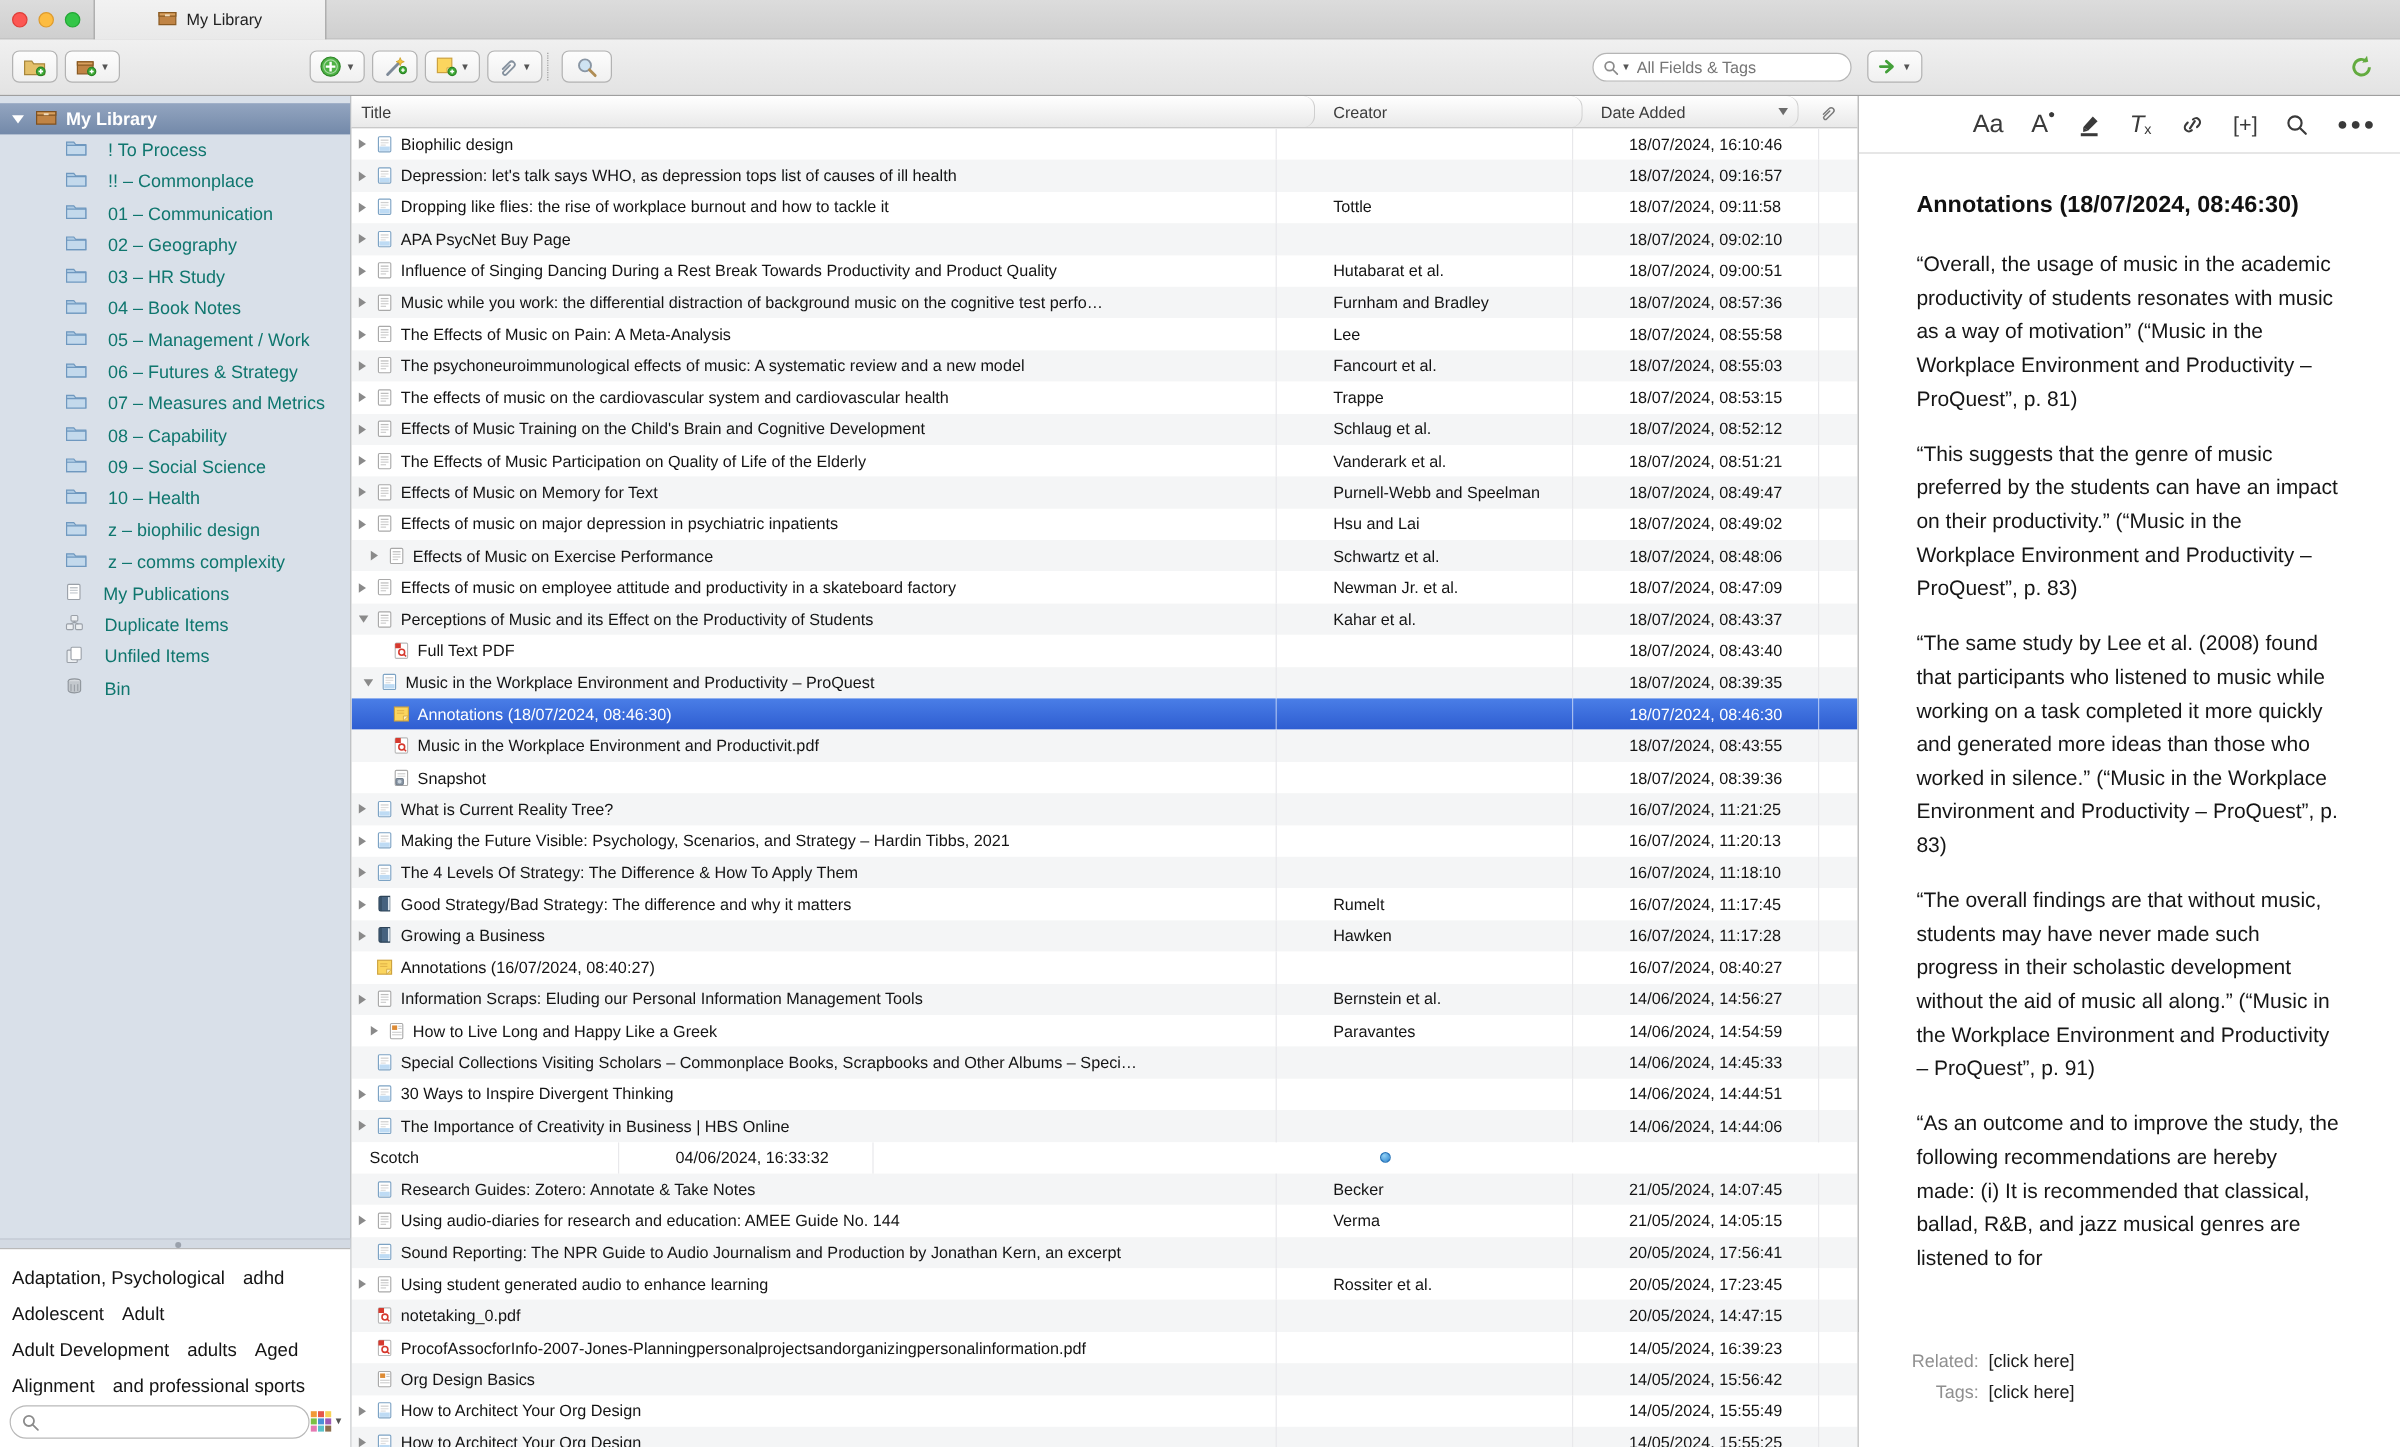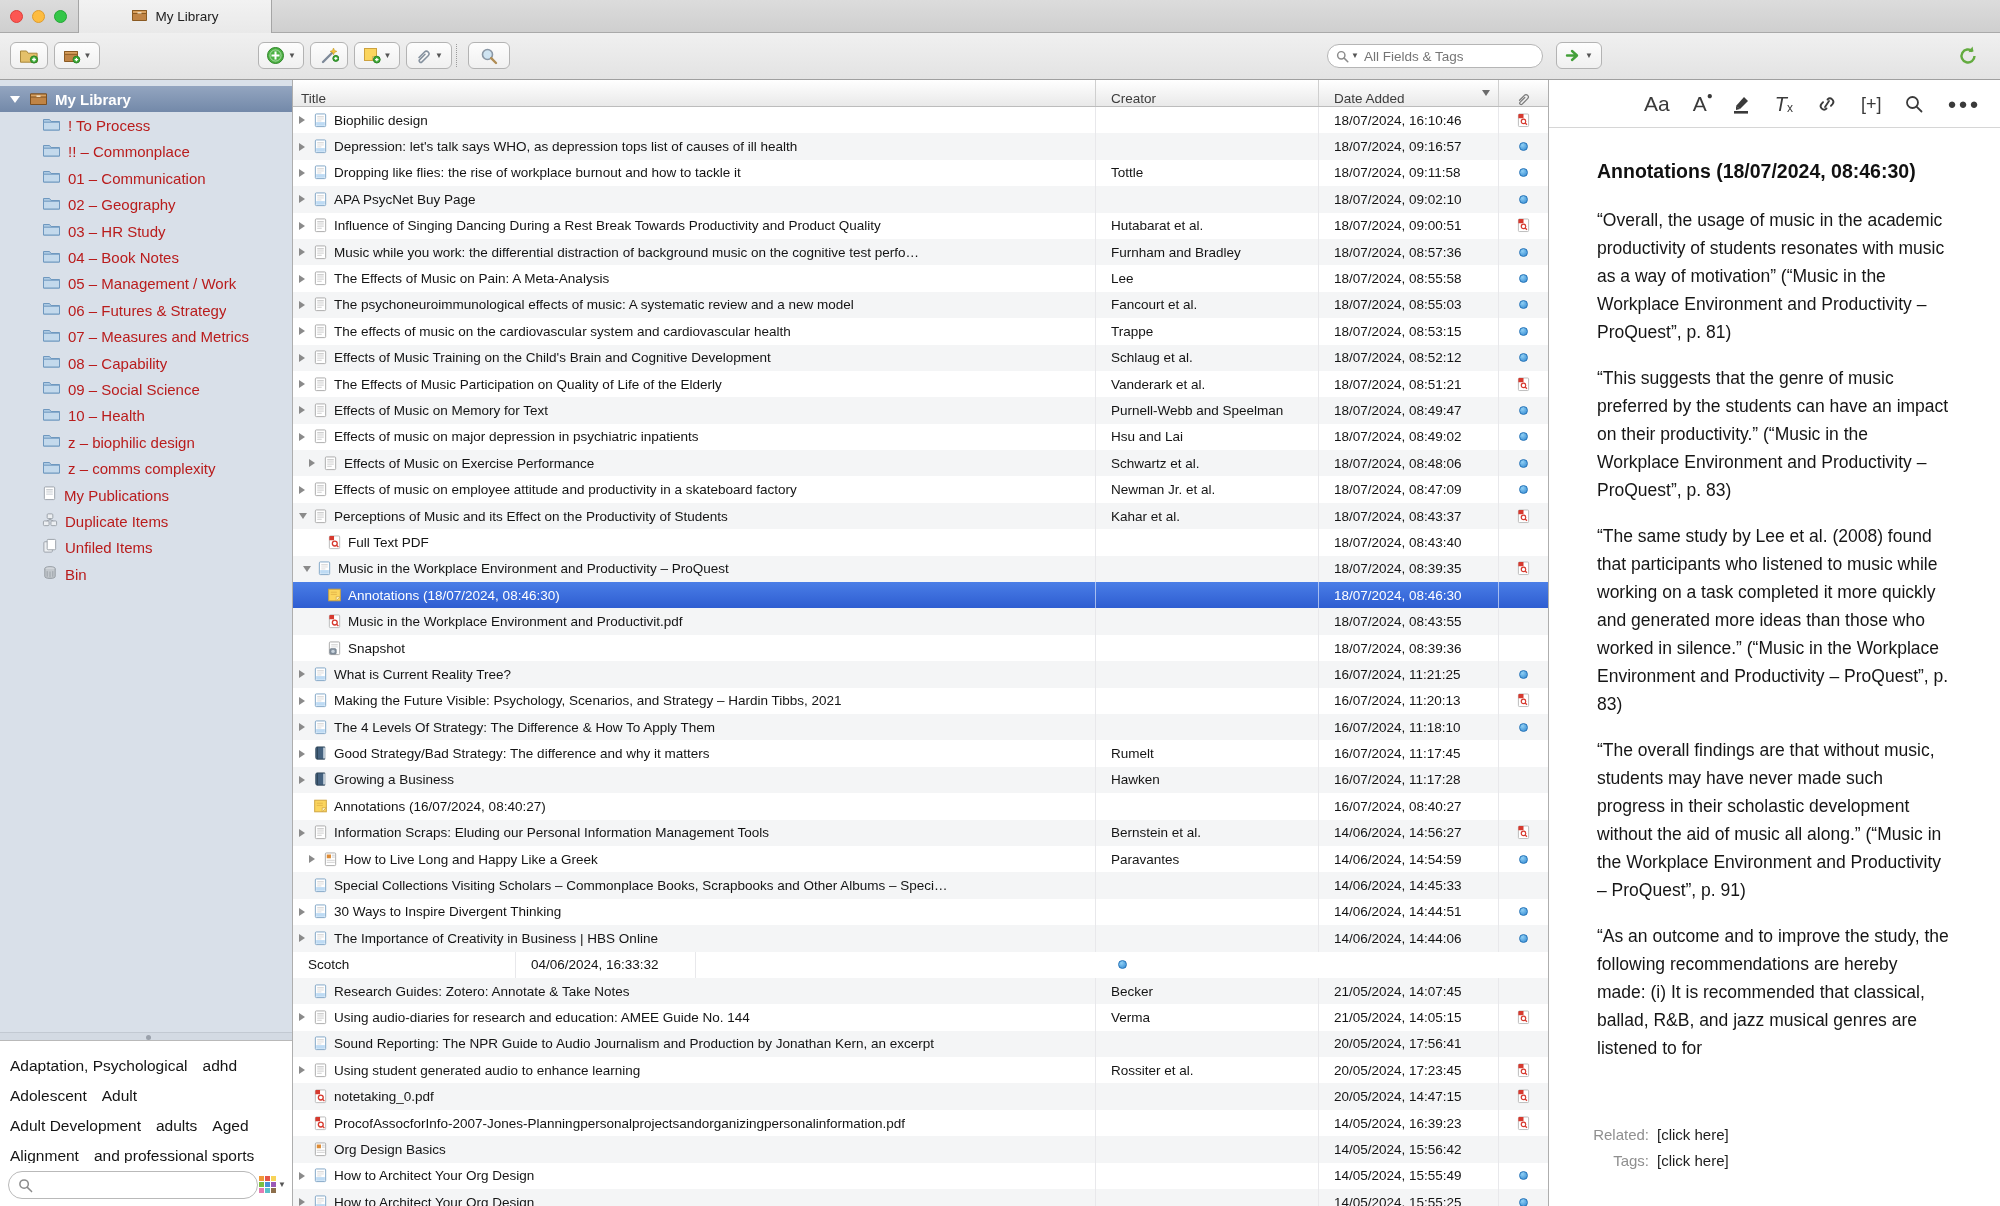"Title" .th { align-items: flex-end -> center; border-radius: none -> 10px }
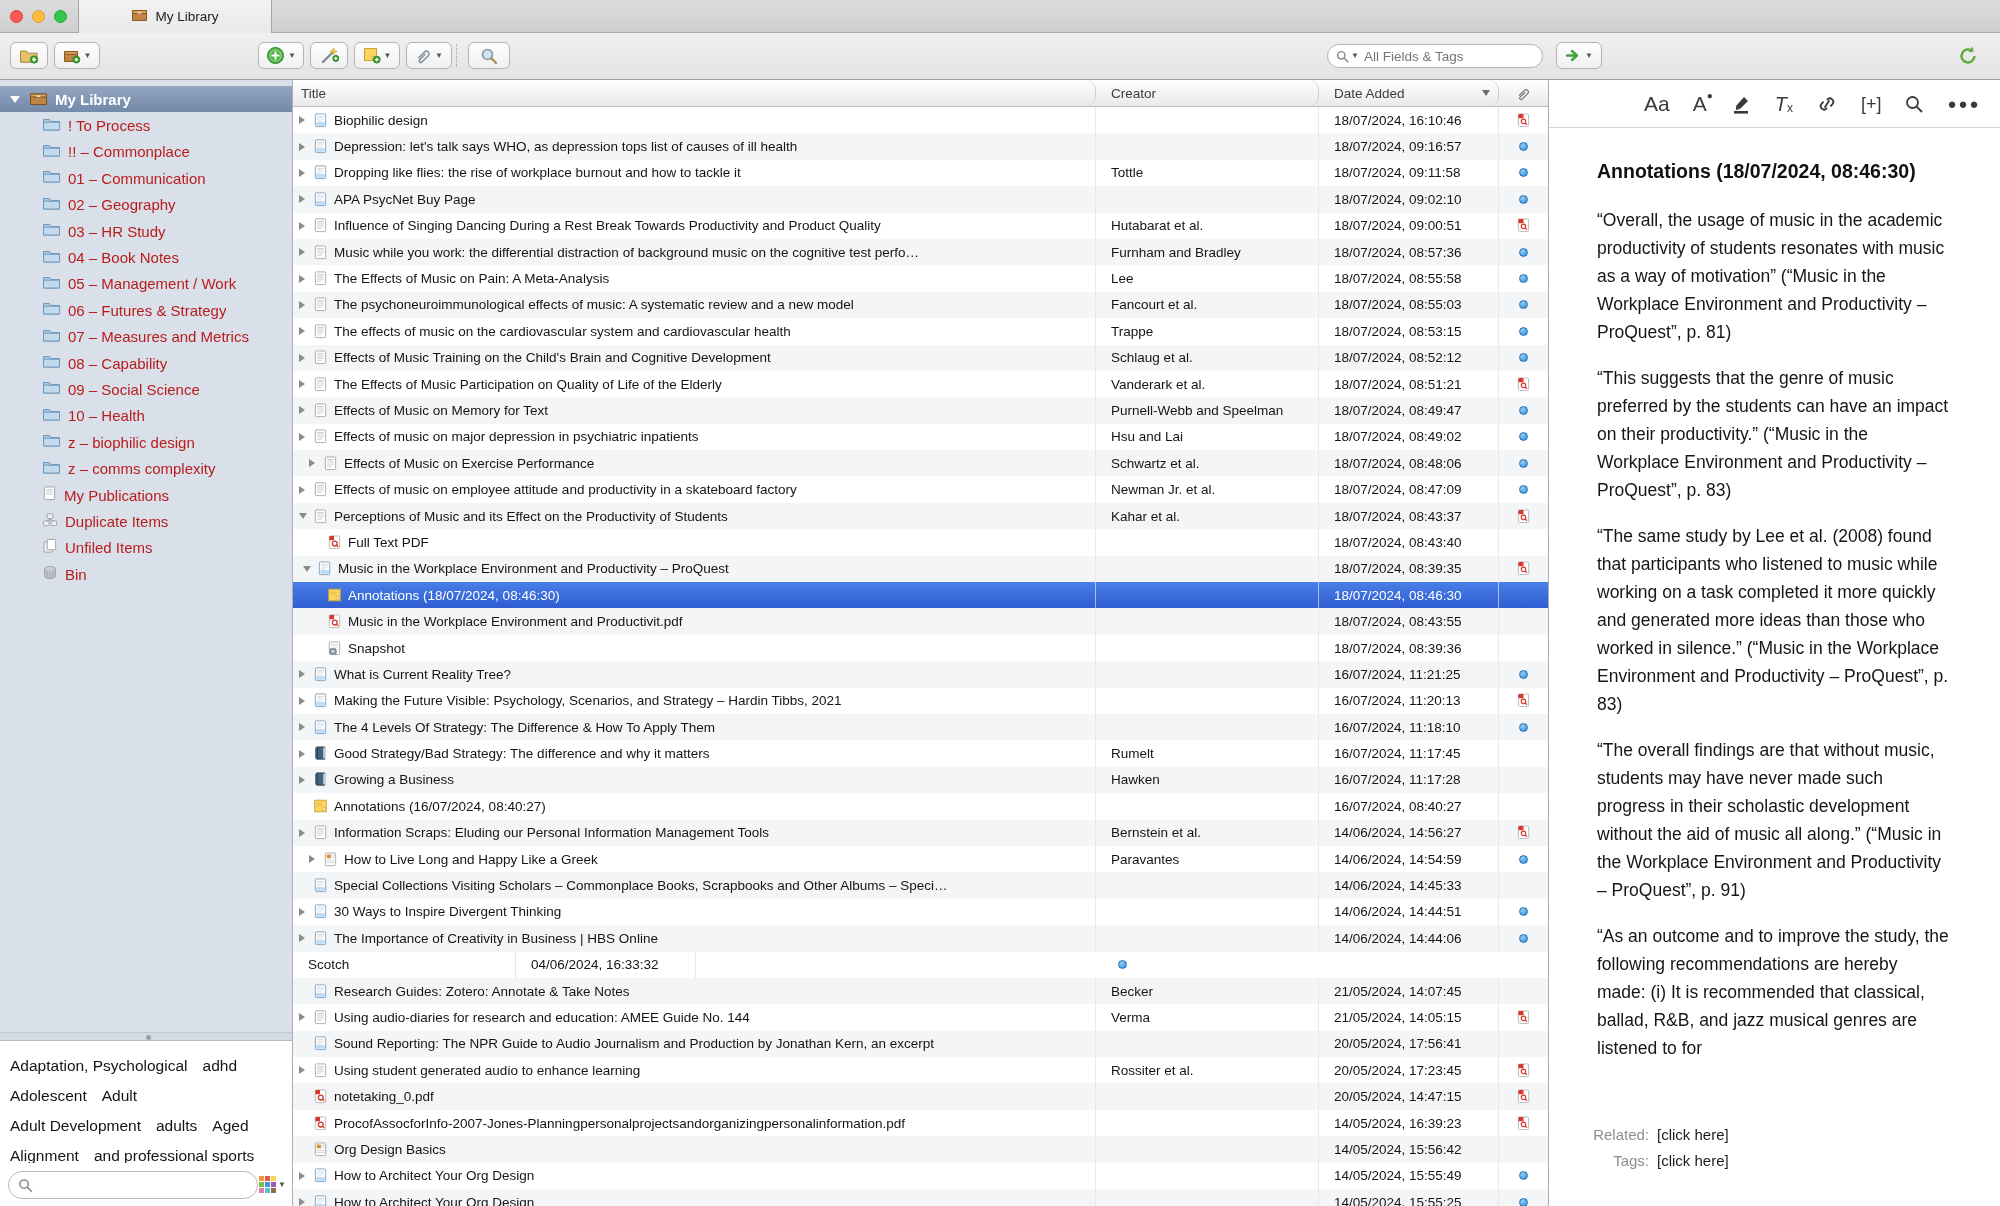"! To Process" .sb-row { color: #b91c1c -> #0f766e; gap: 7px -> 17px; padding-left: 42px -> 54px }
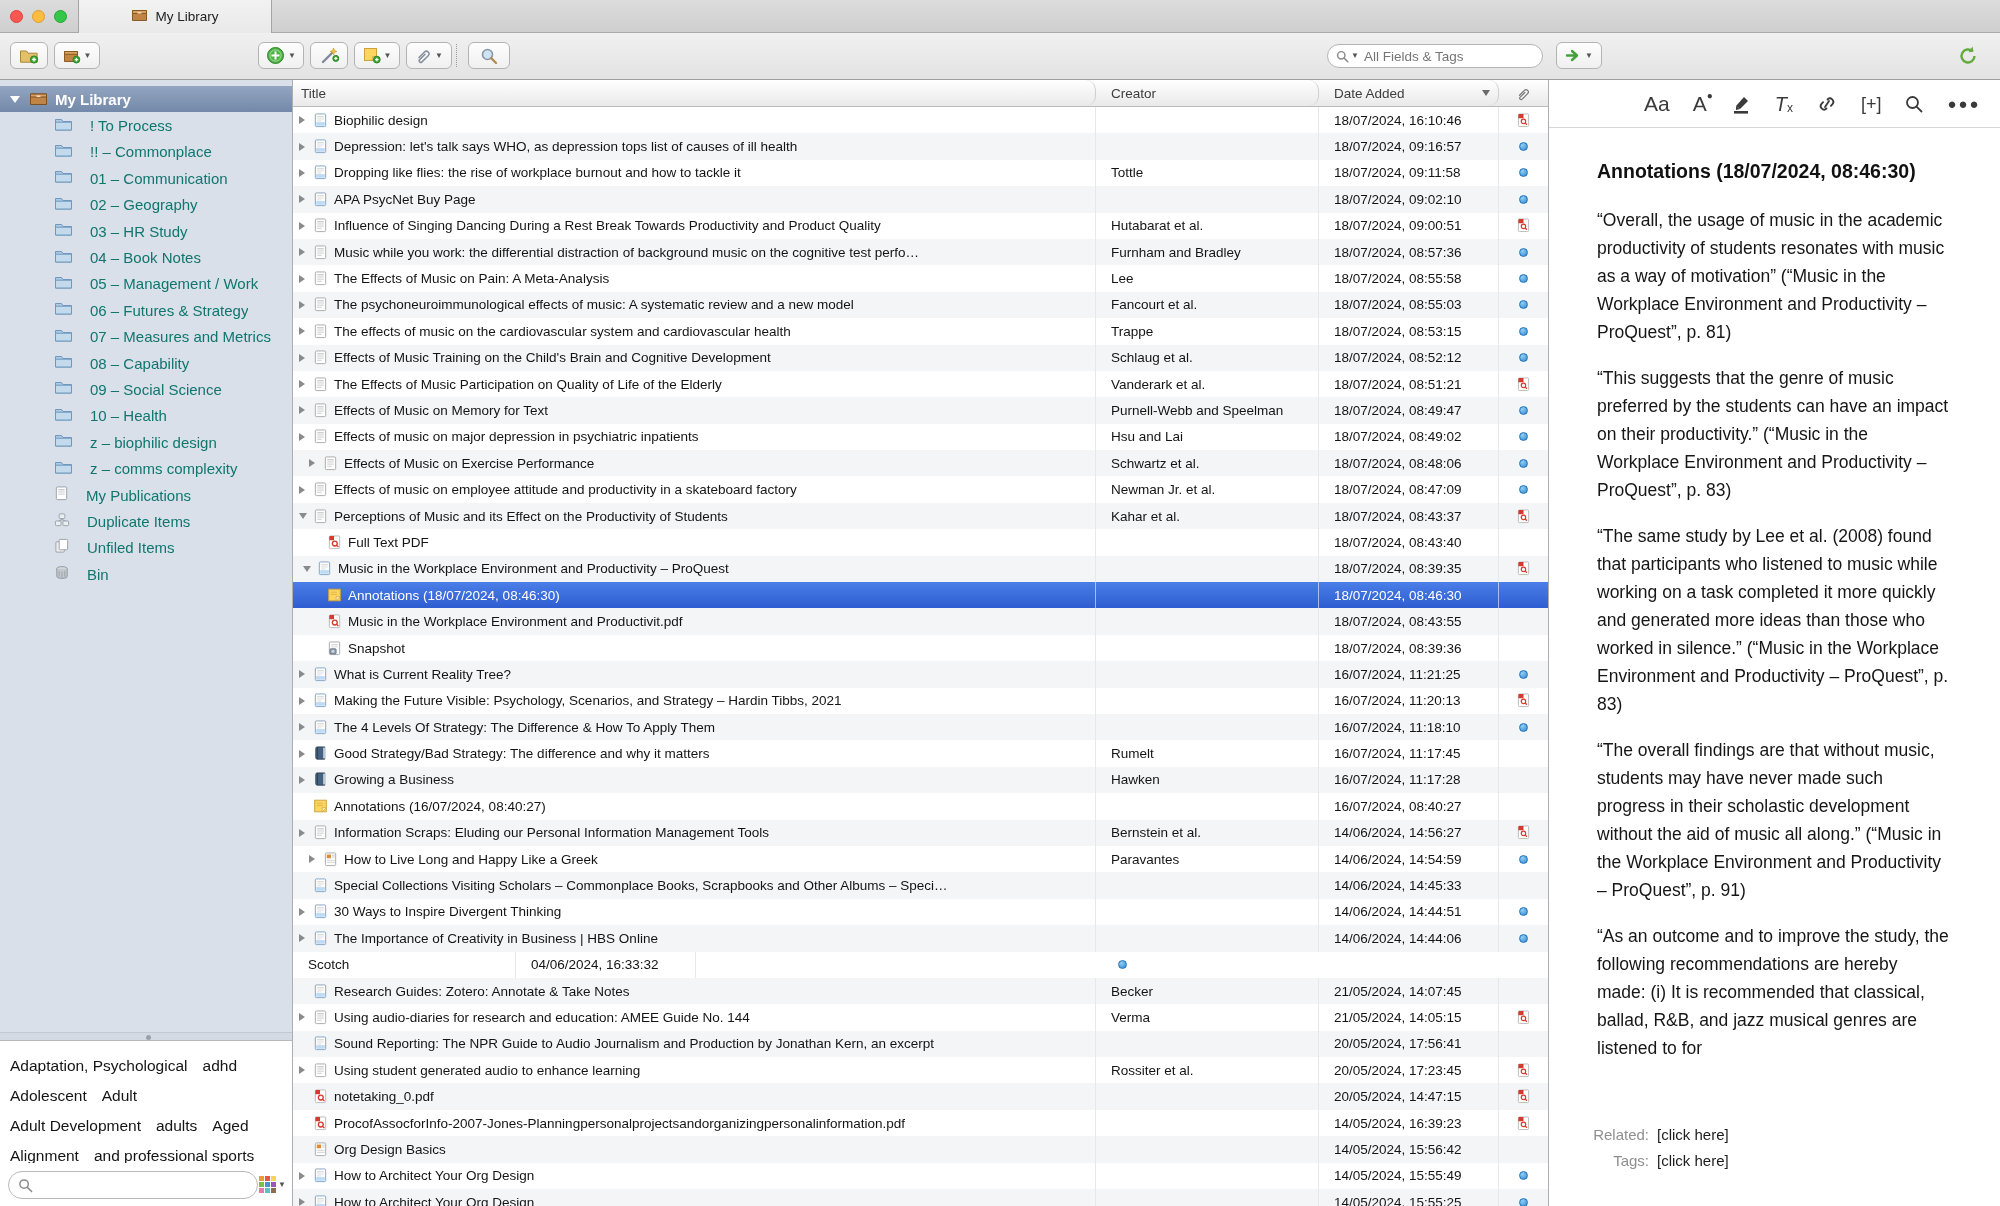"Biophilic design" .row { gap: none -> 32px }
